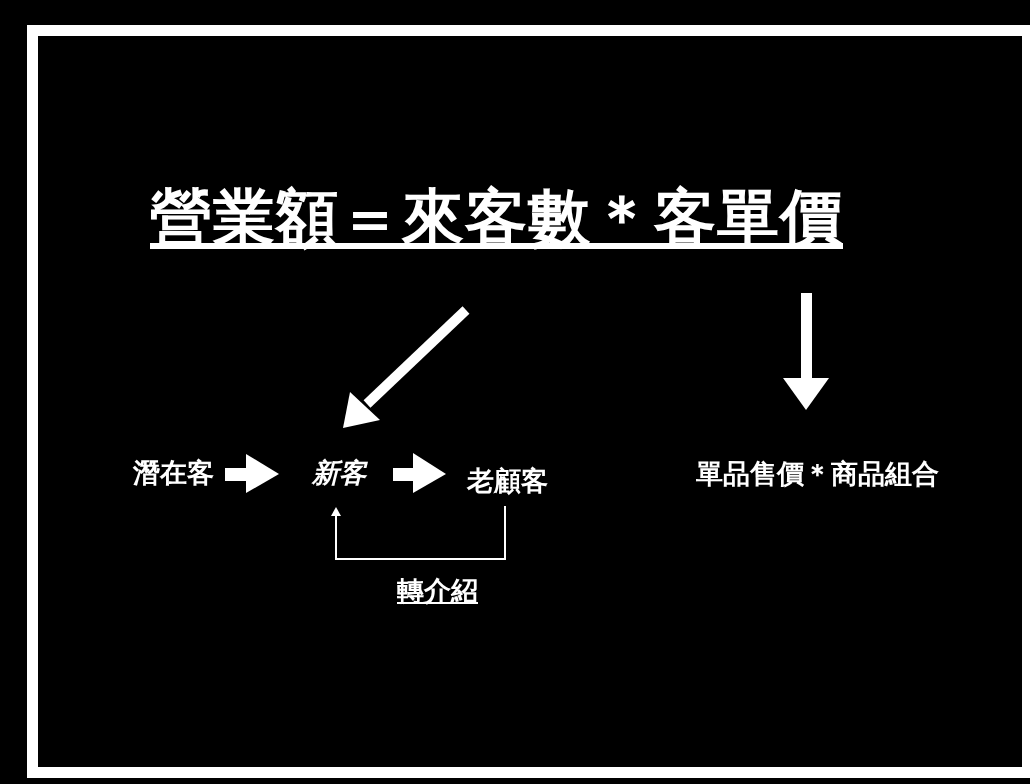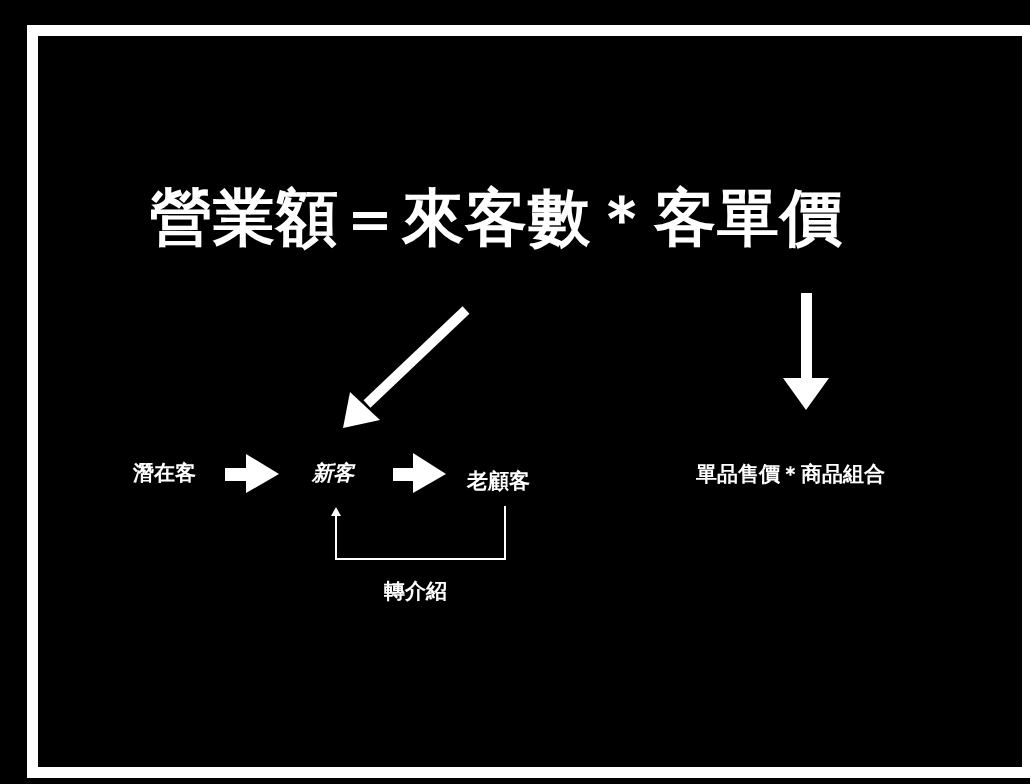"營業額＝來客數＊客單價" .title { text-decoration: none -> underline }
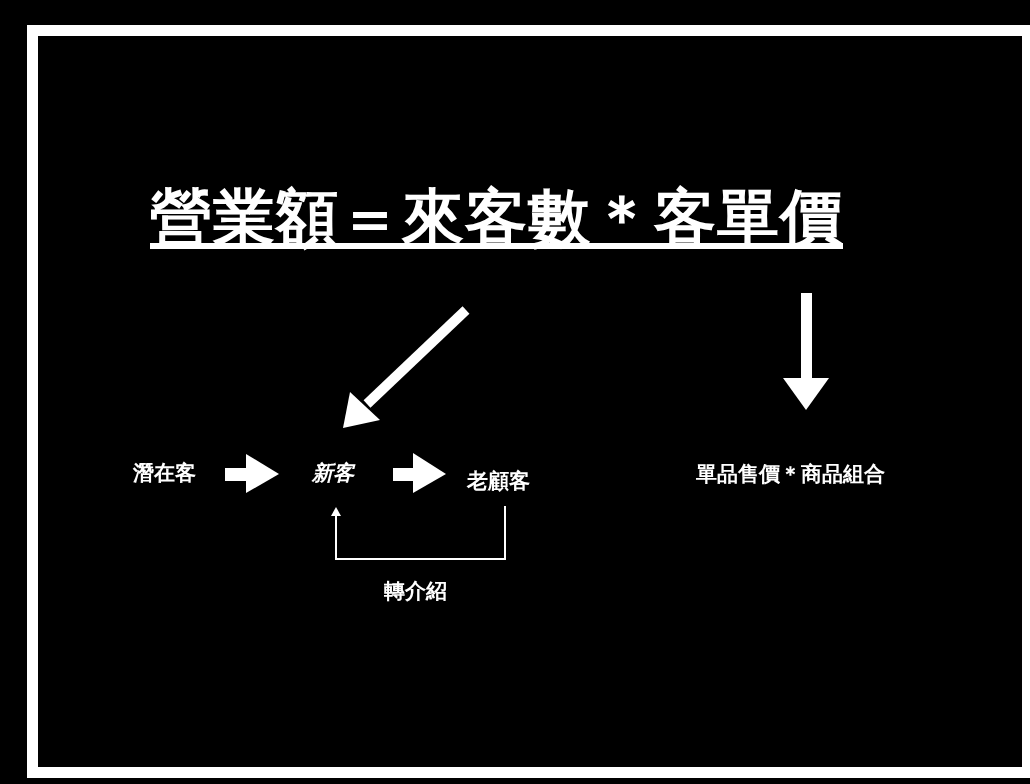"潛在客" .label { font-size: 21px -> 27px }
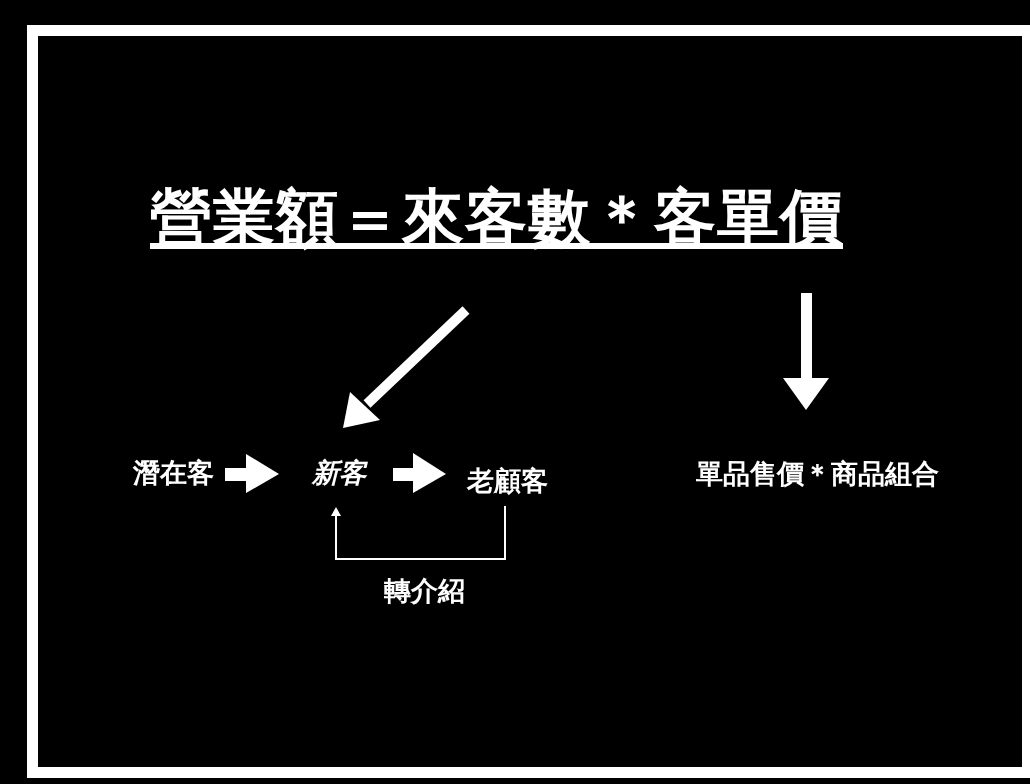"轉介紹" div.label { left: 384px -> 397px; text-decoration: none -> underline }
